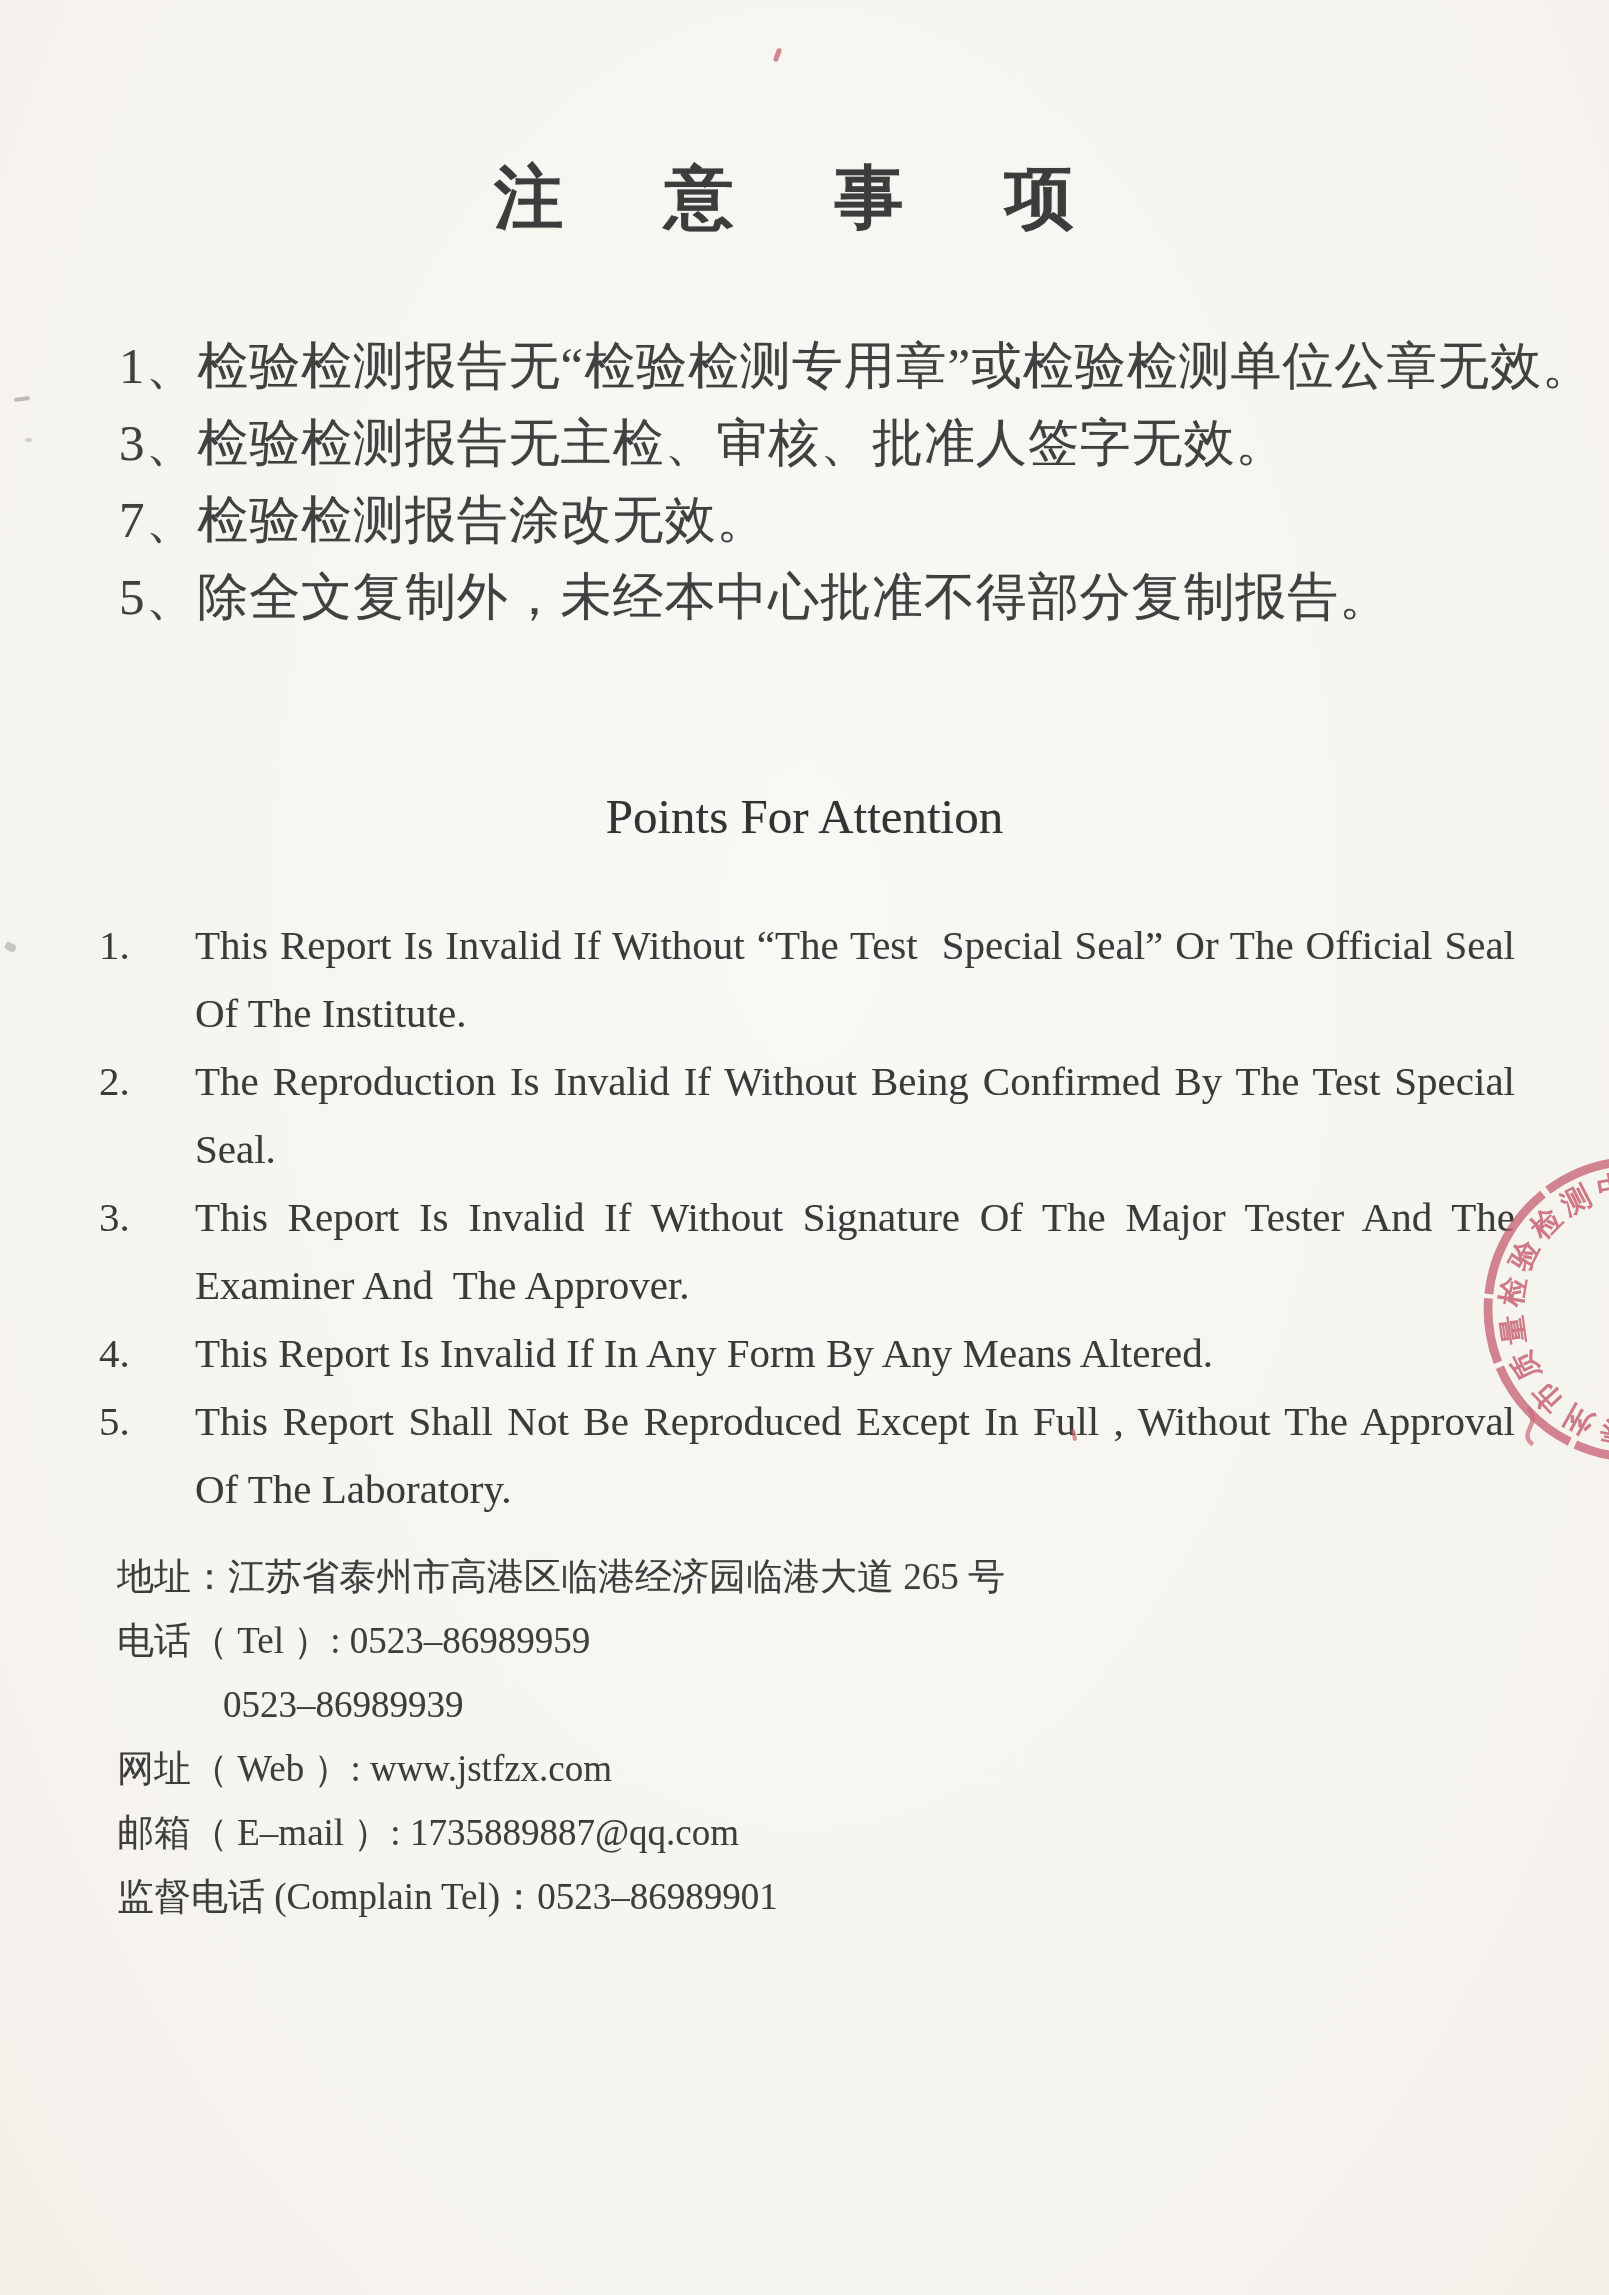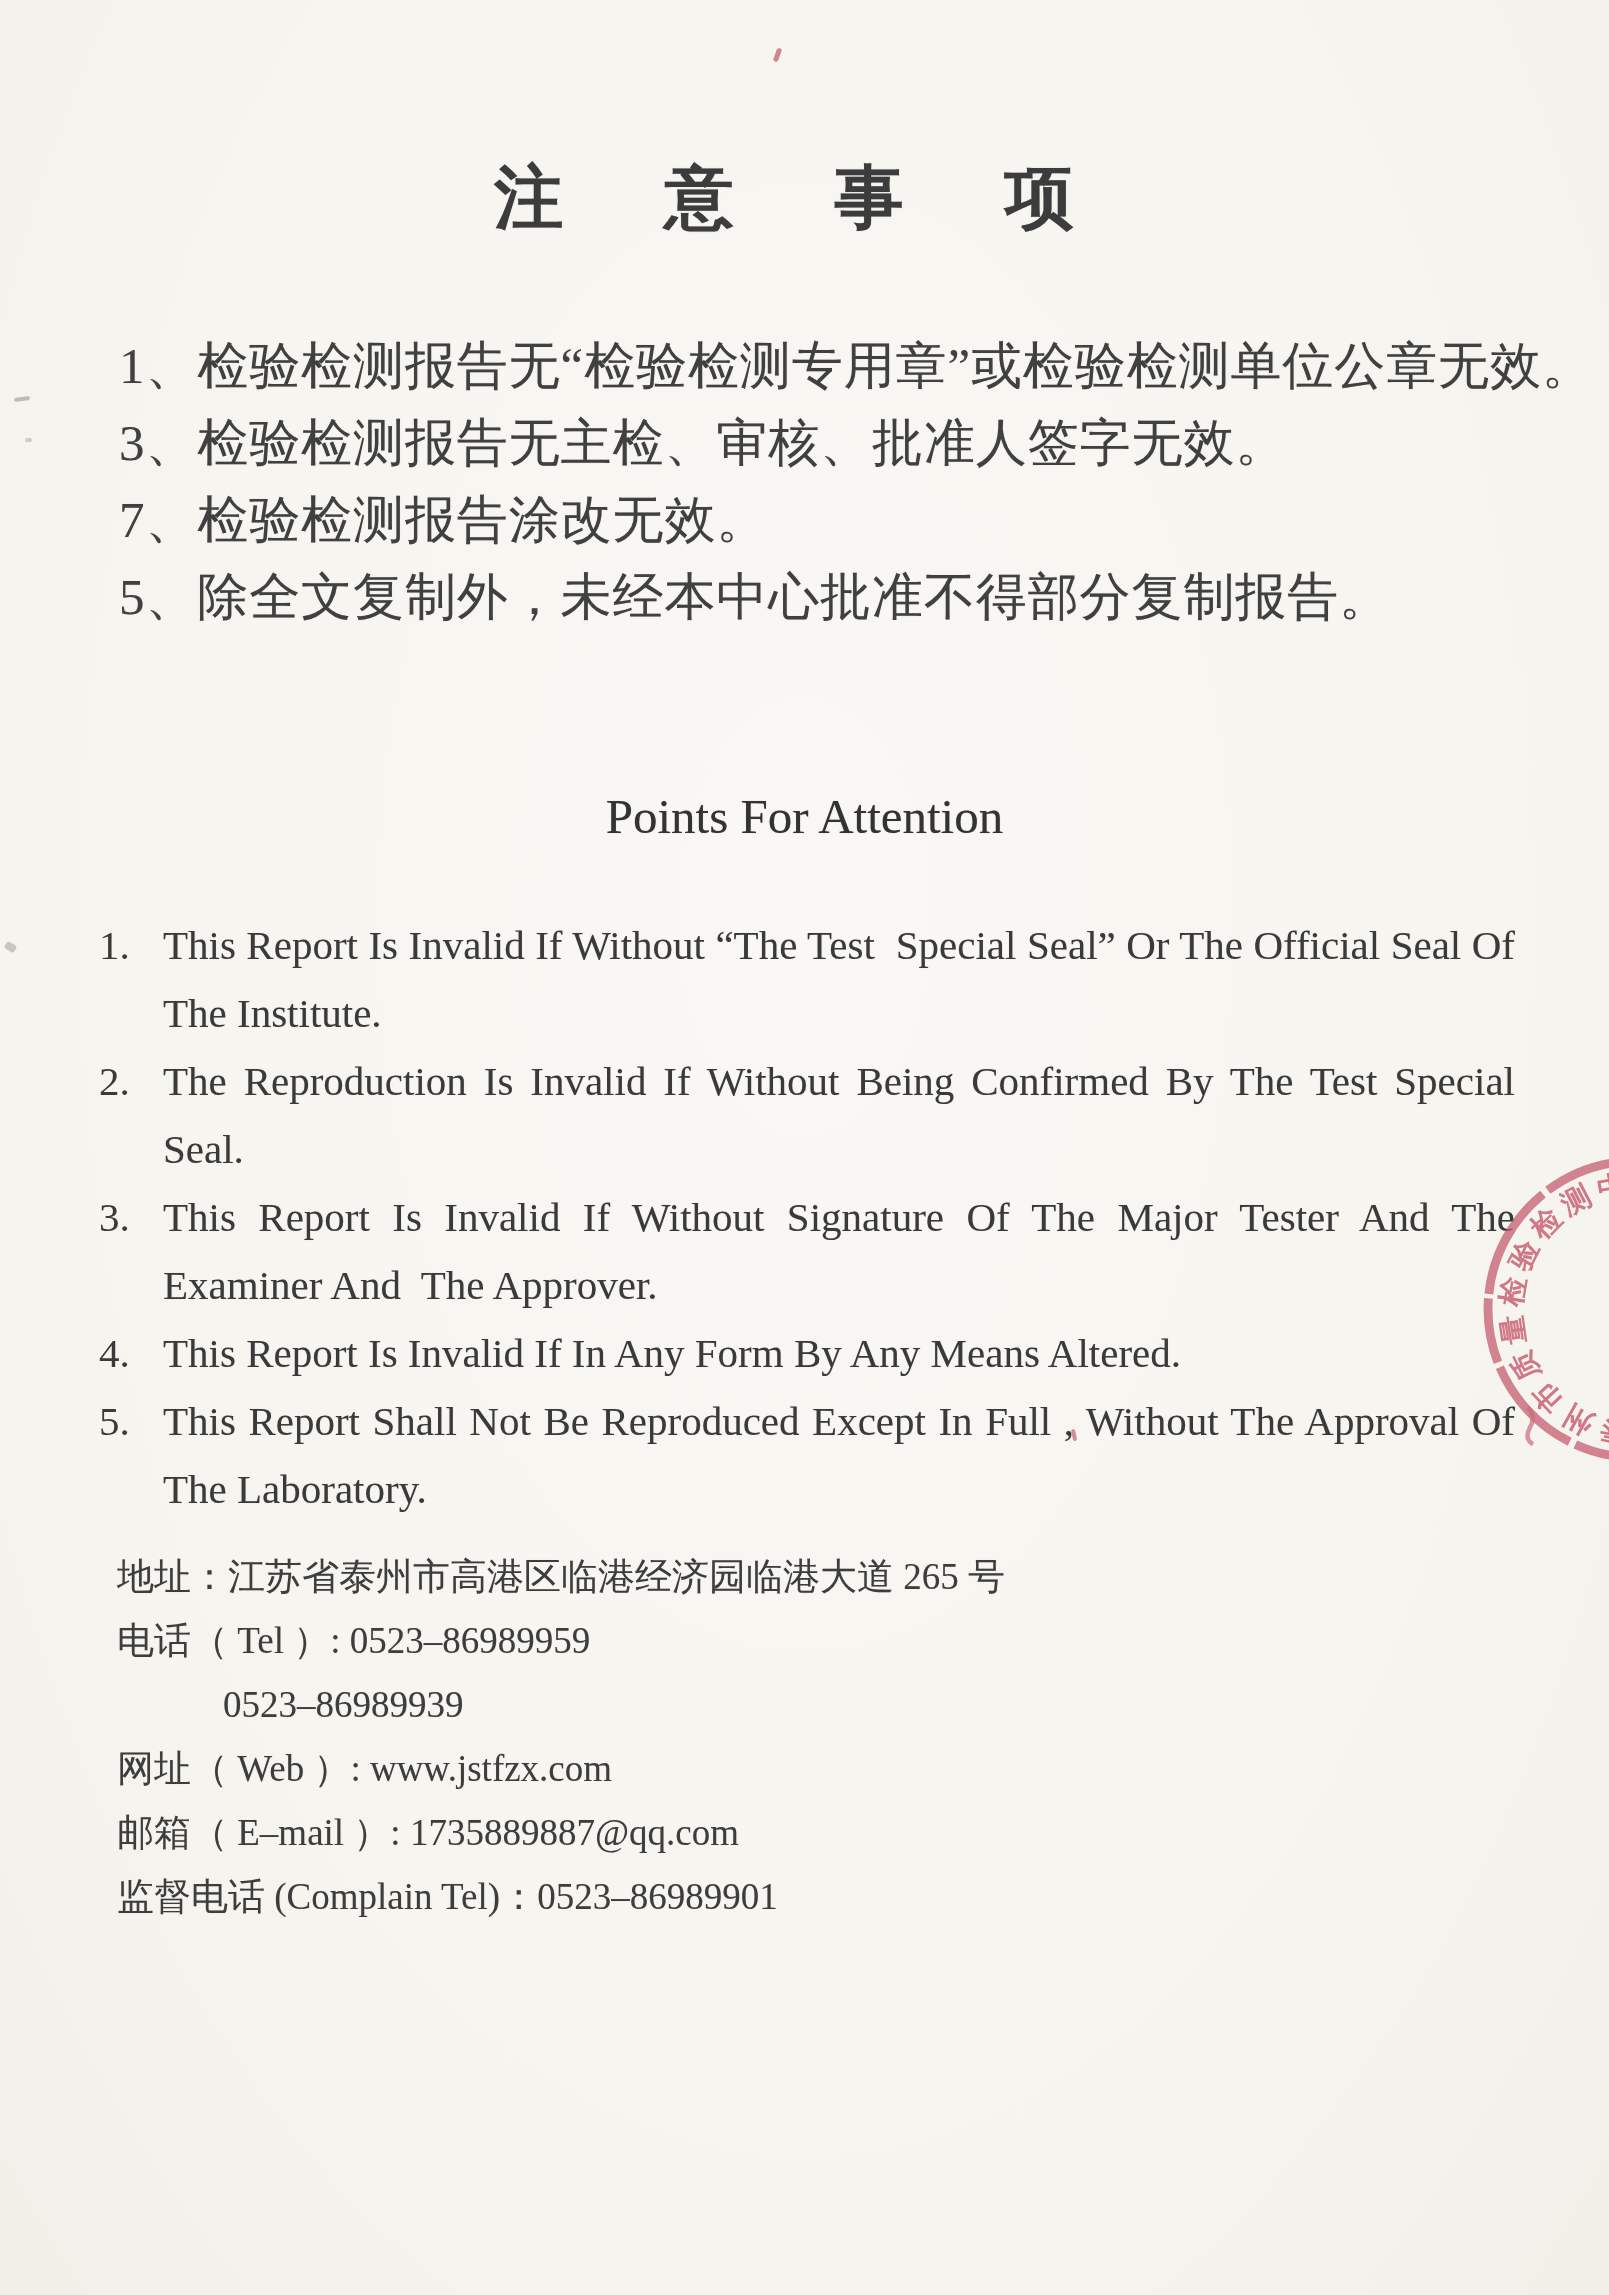"This Report Is Invalid If" .en-item .txt { margin-left: none -> 32px }
